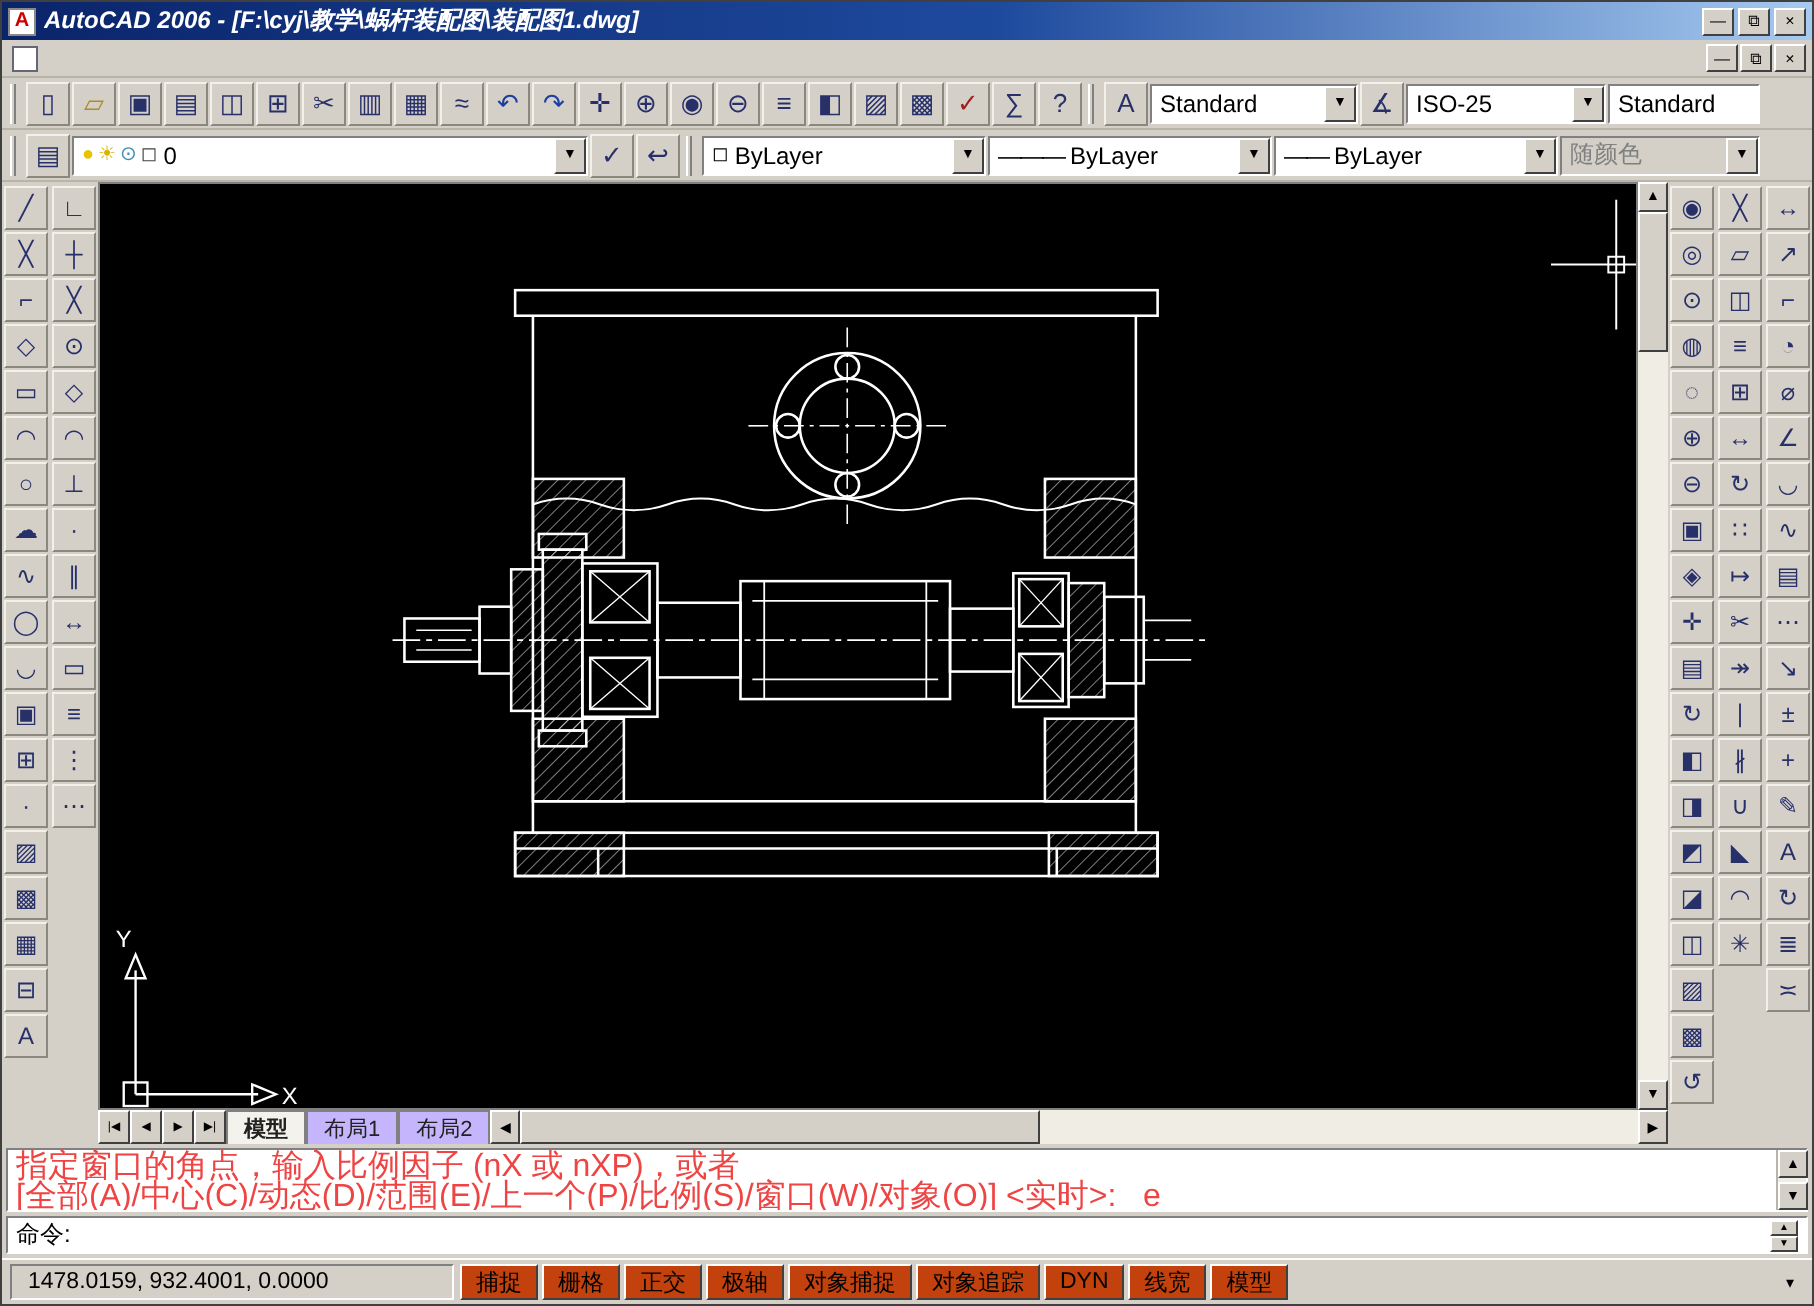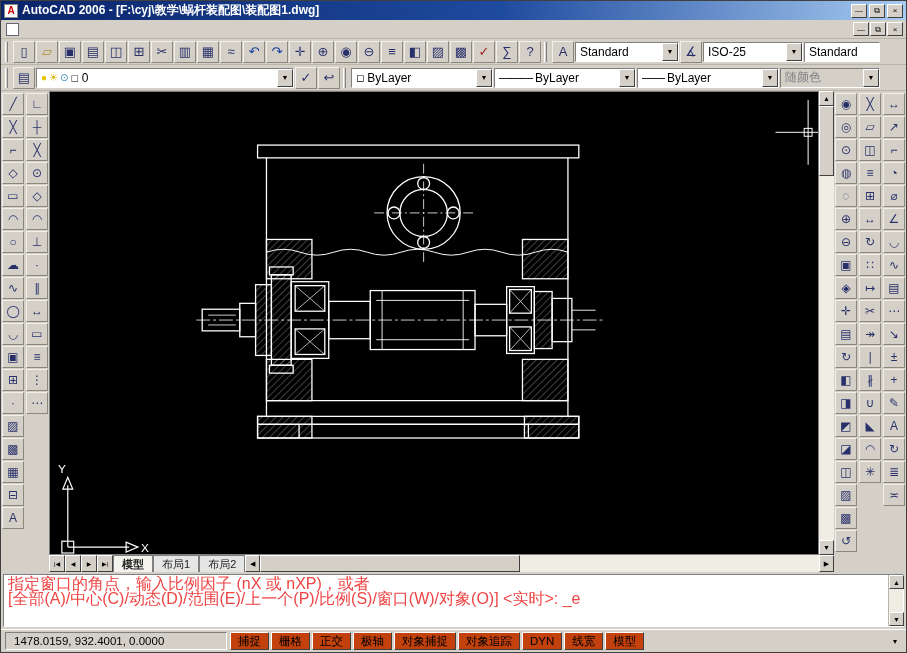"AutoCAD 2006 -" .titlebar .title { font-style: none -> italic }
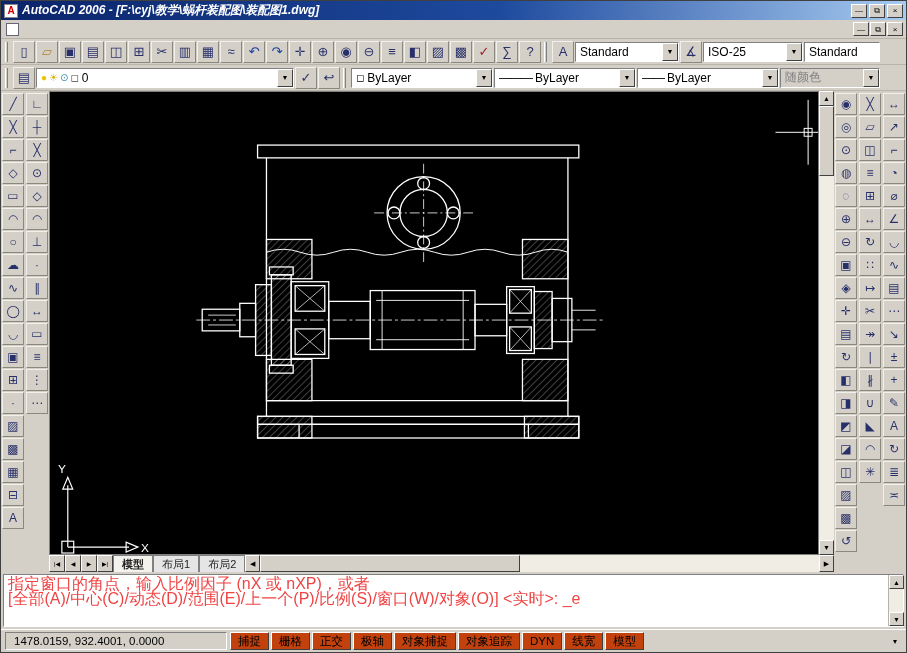"布局1" .tab { background: #e5e5e5 -> #c4b5fd }
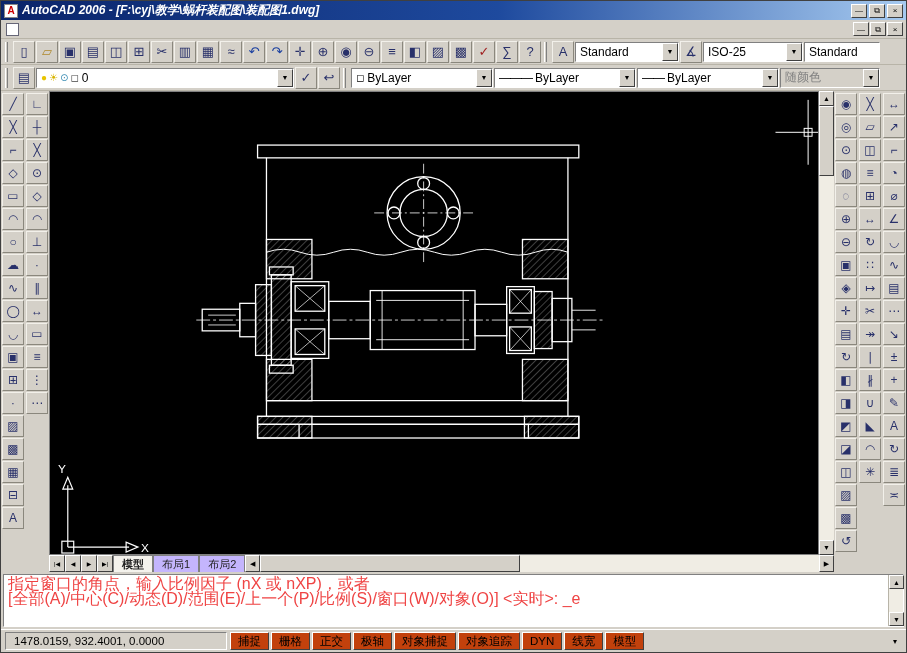"命令:" div.cmd-input { html: none -> <div> <span>命令:</span> <span></span> <span> <span>▲</span> <span>▼</span> </span> </div> }
